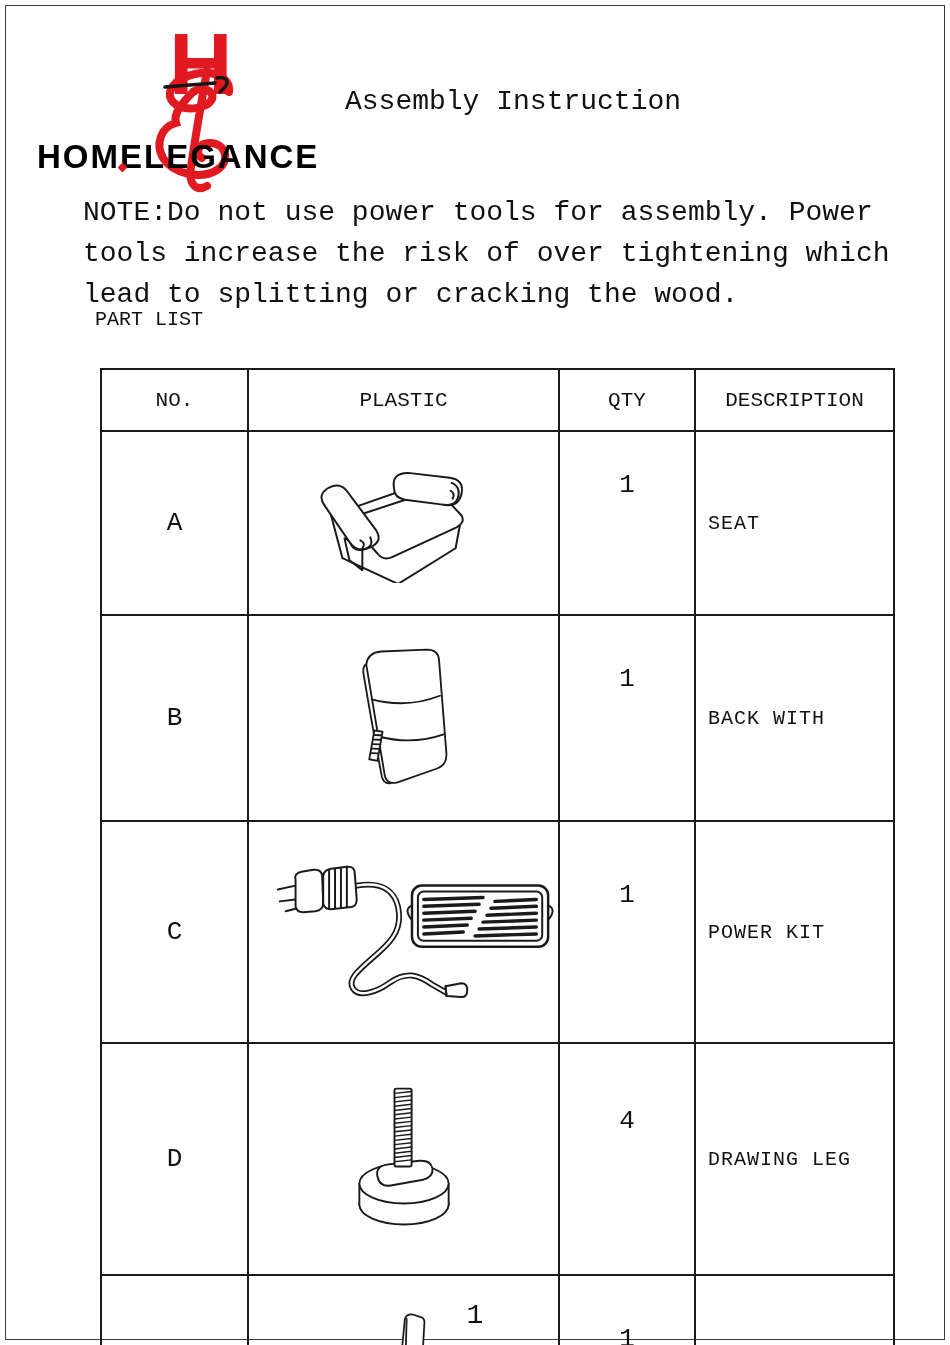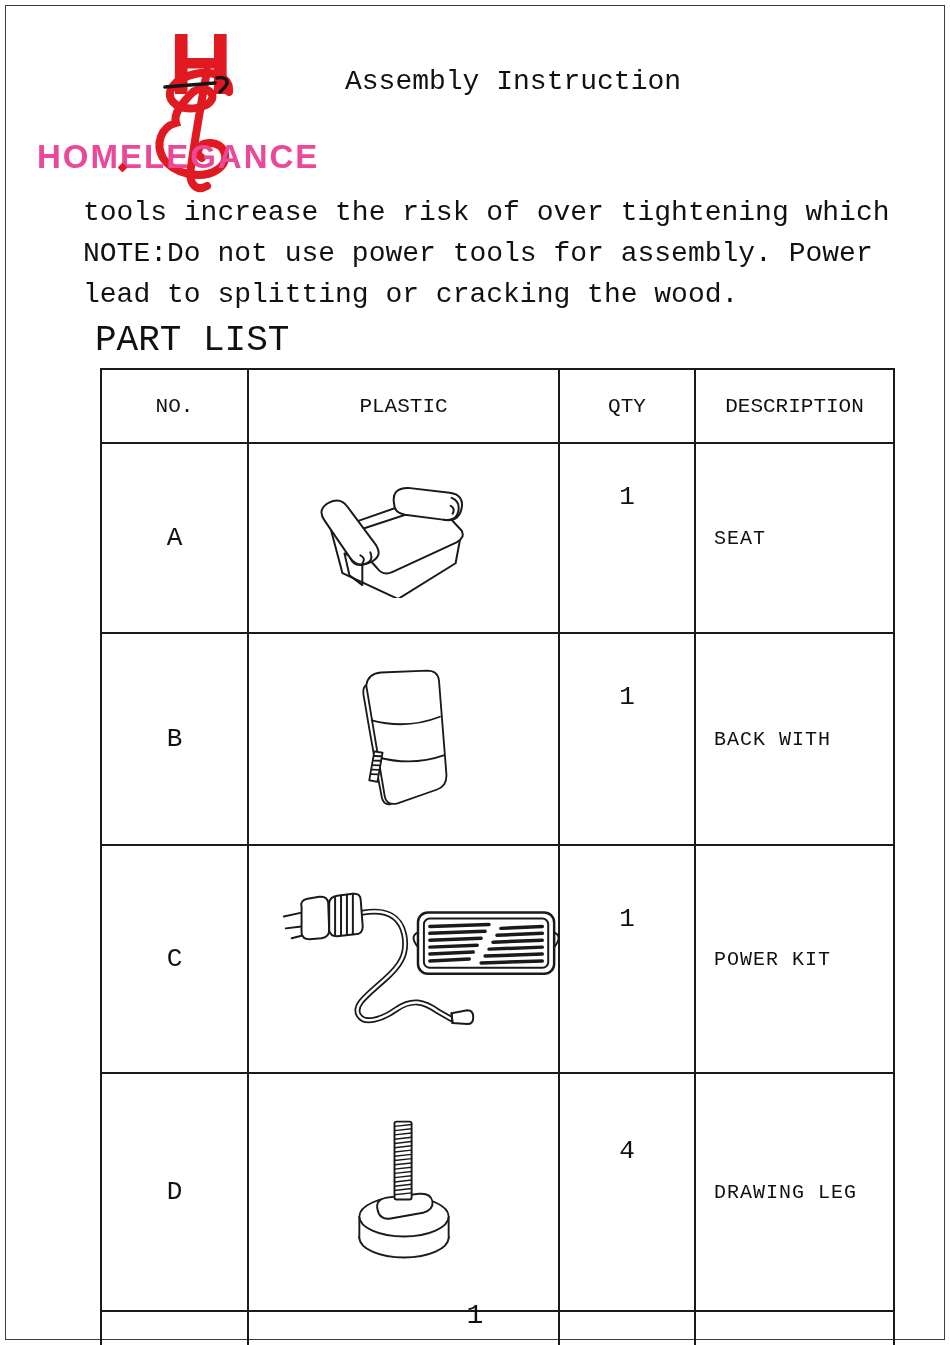"Assembly Instruction" .title-line.l1,.title-line.l2 { margin-top: none -> 20px }
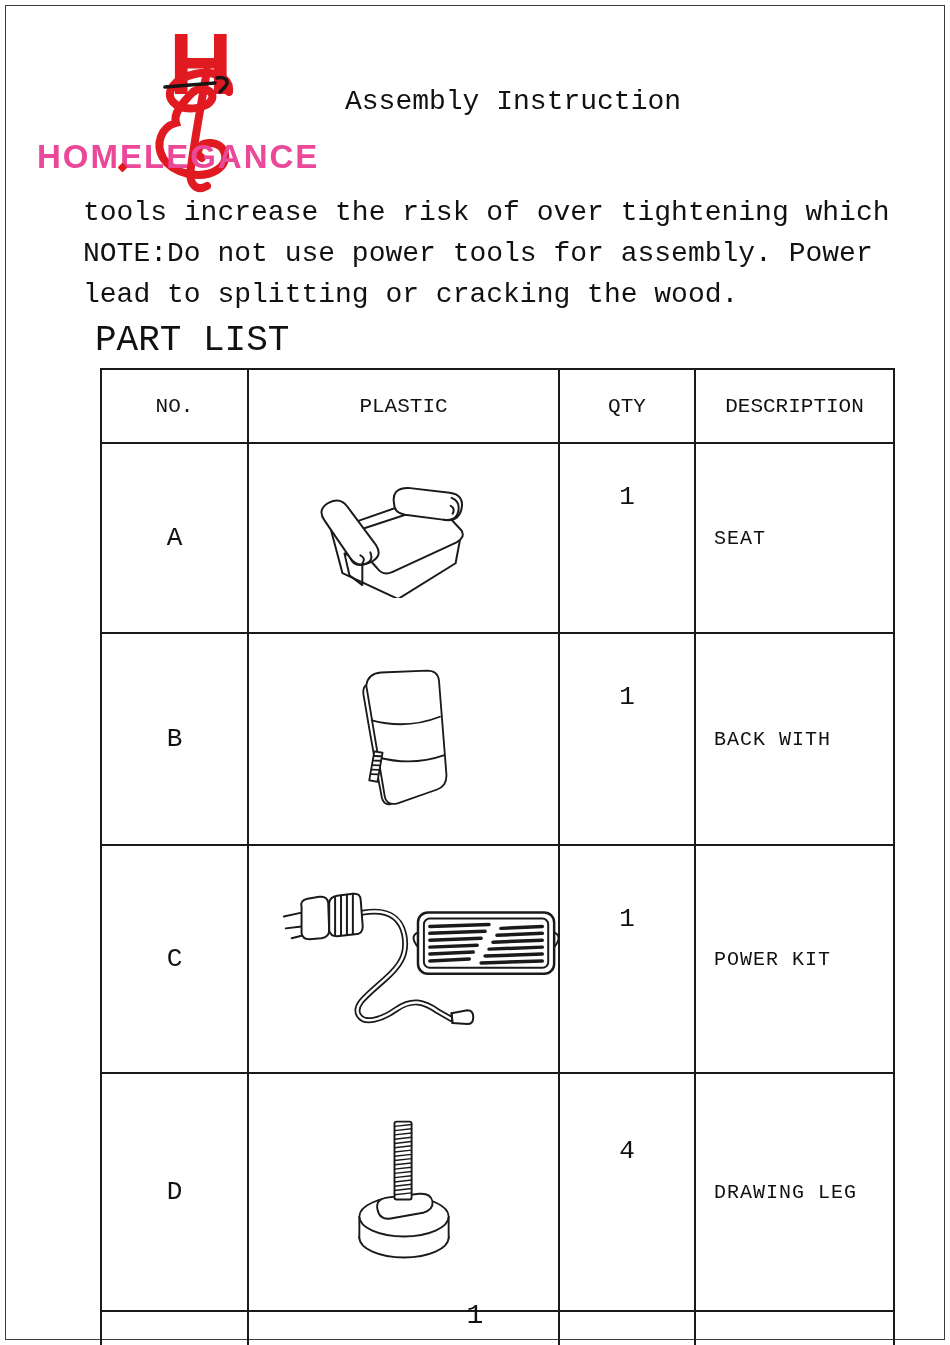"HOMELEGANCE" .logo-wordmark { color: #ec4899 -> #000000 }
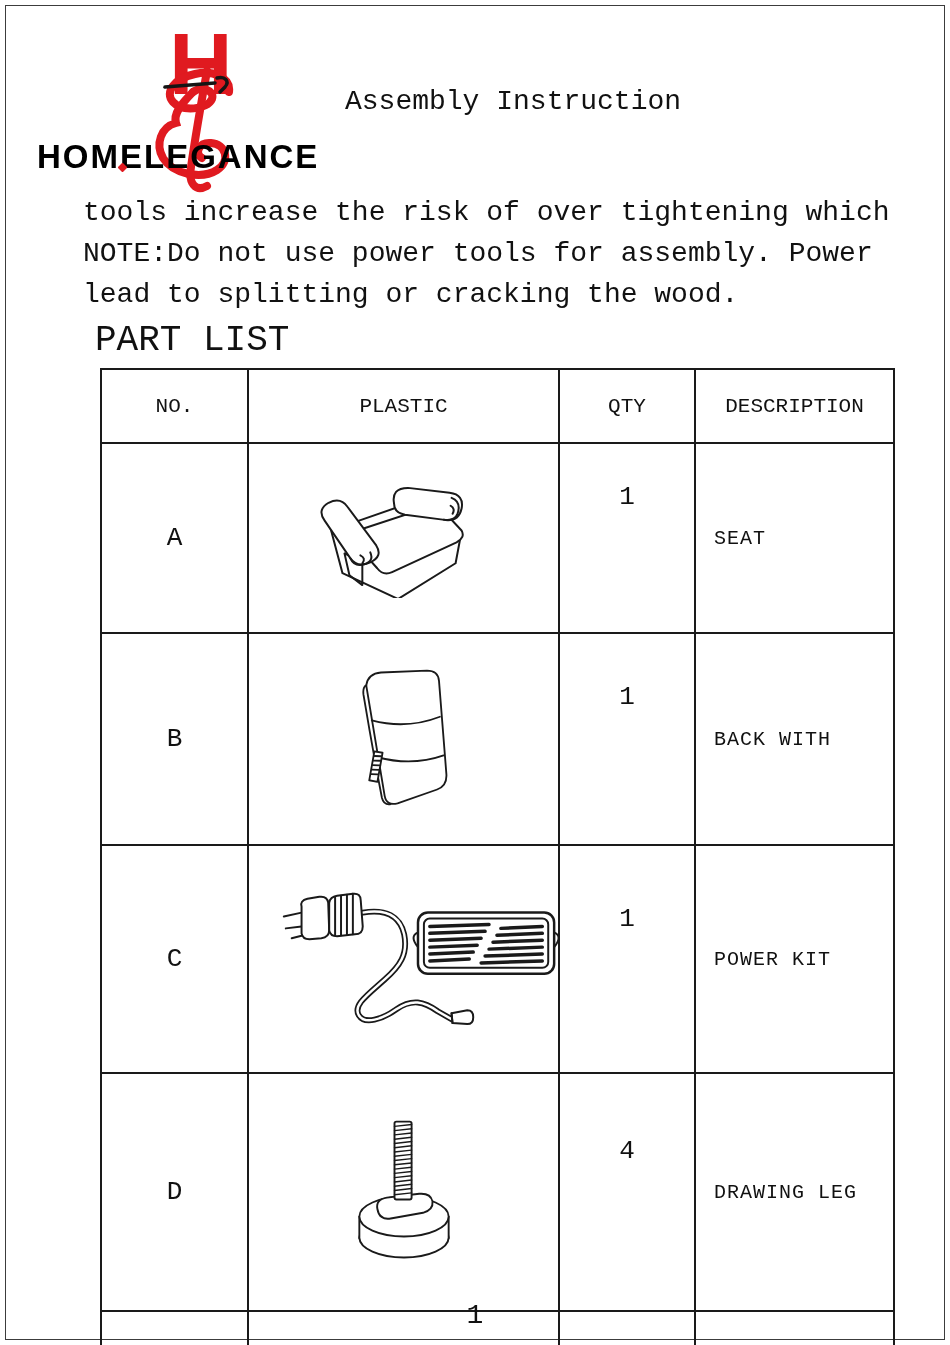"tools increase the risk of" div { order: before "NOTE:Do not use power tools" -> after "NOTE:Do not use power tools" }
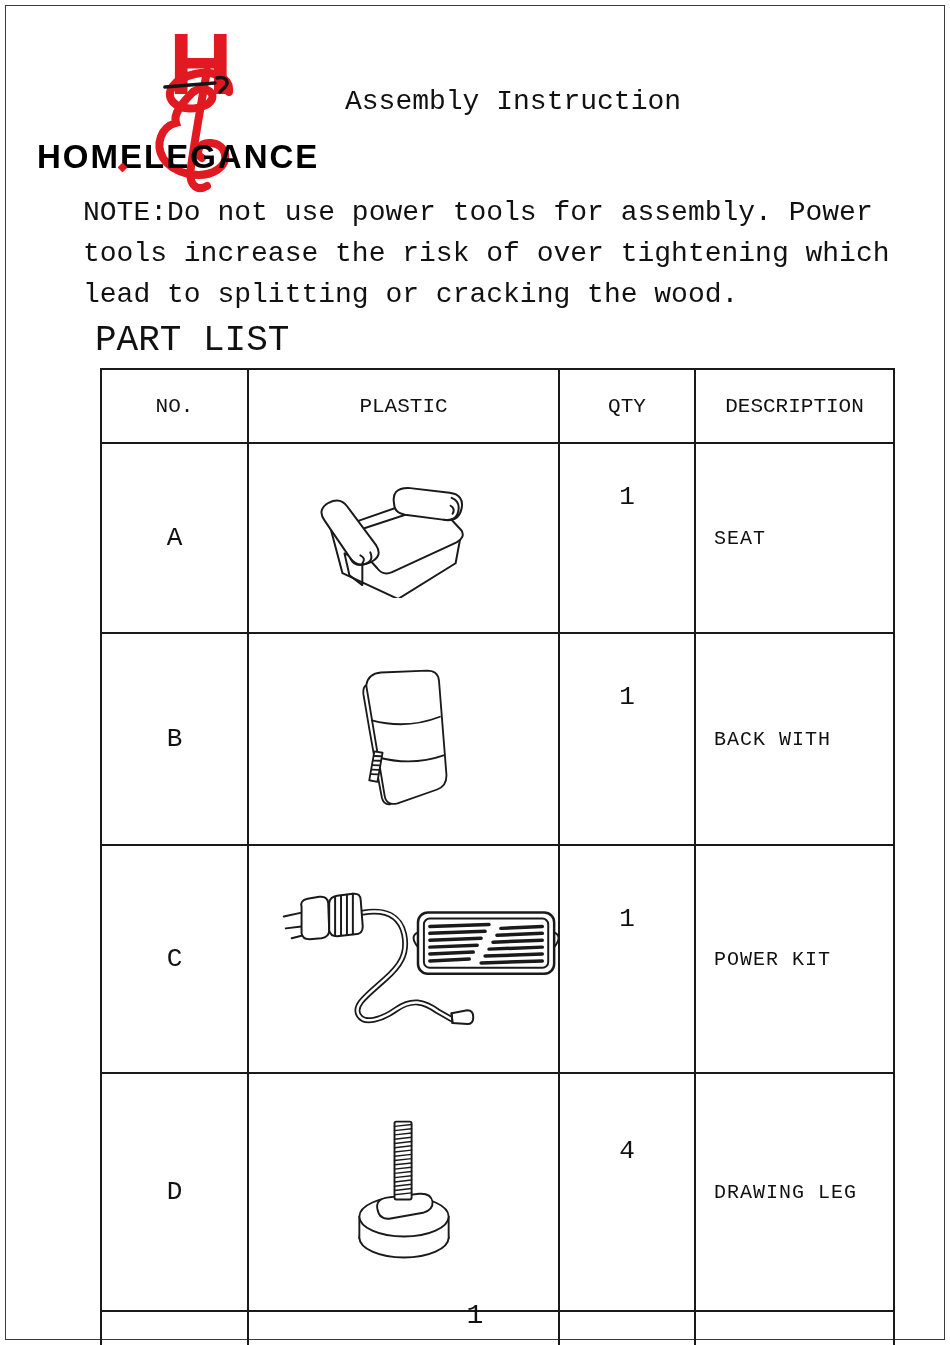"PART LIST" .part-list-title { font-size: 36px -> 20px; top: 320px -> 308px }
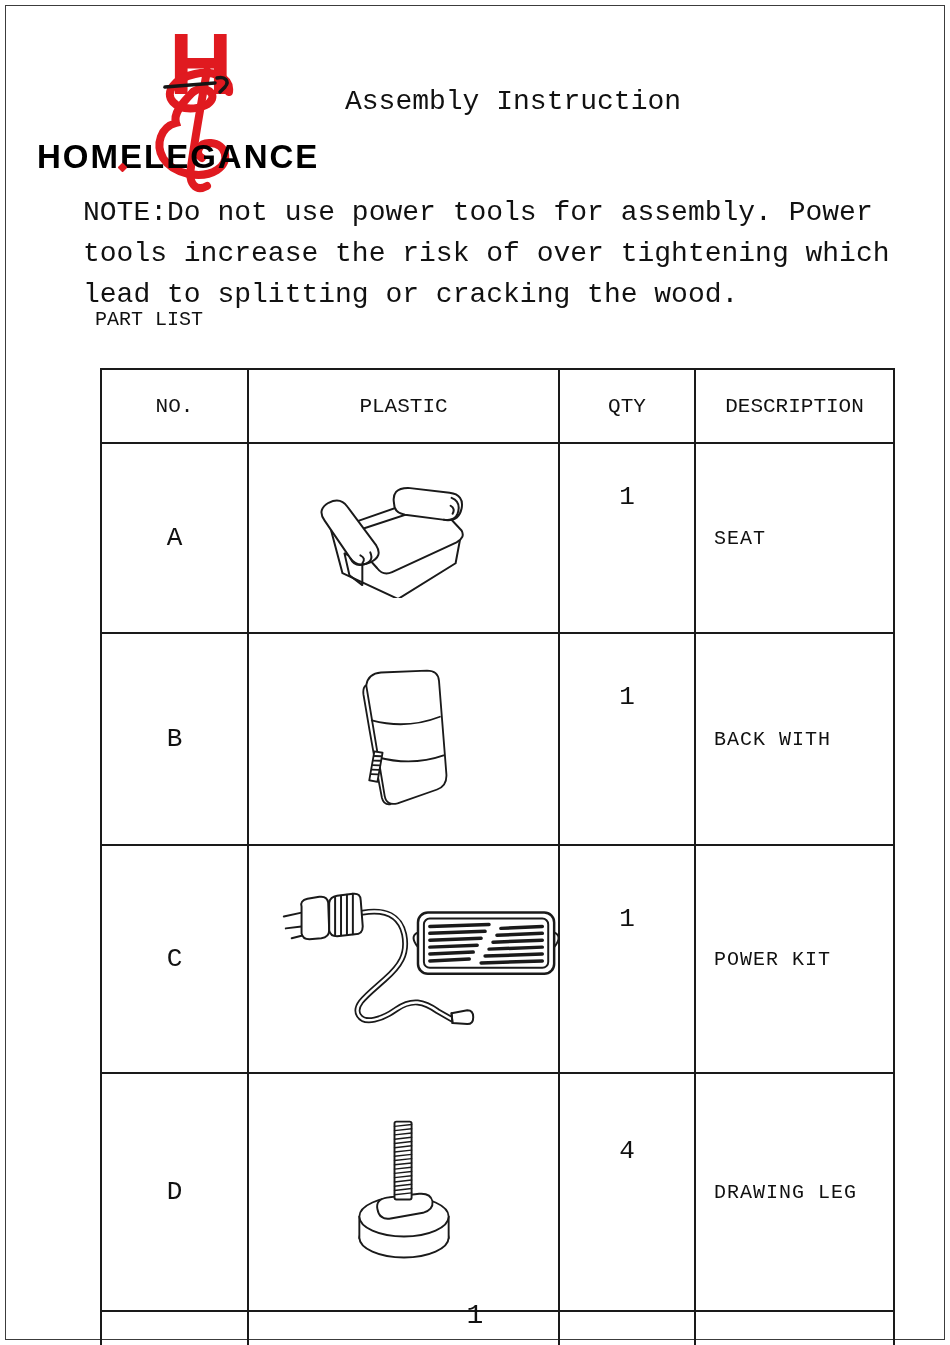"NO." table.parts td,table.parts th { padding: 18px -> 12px }
